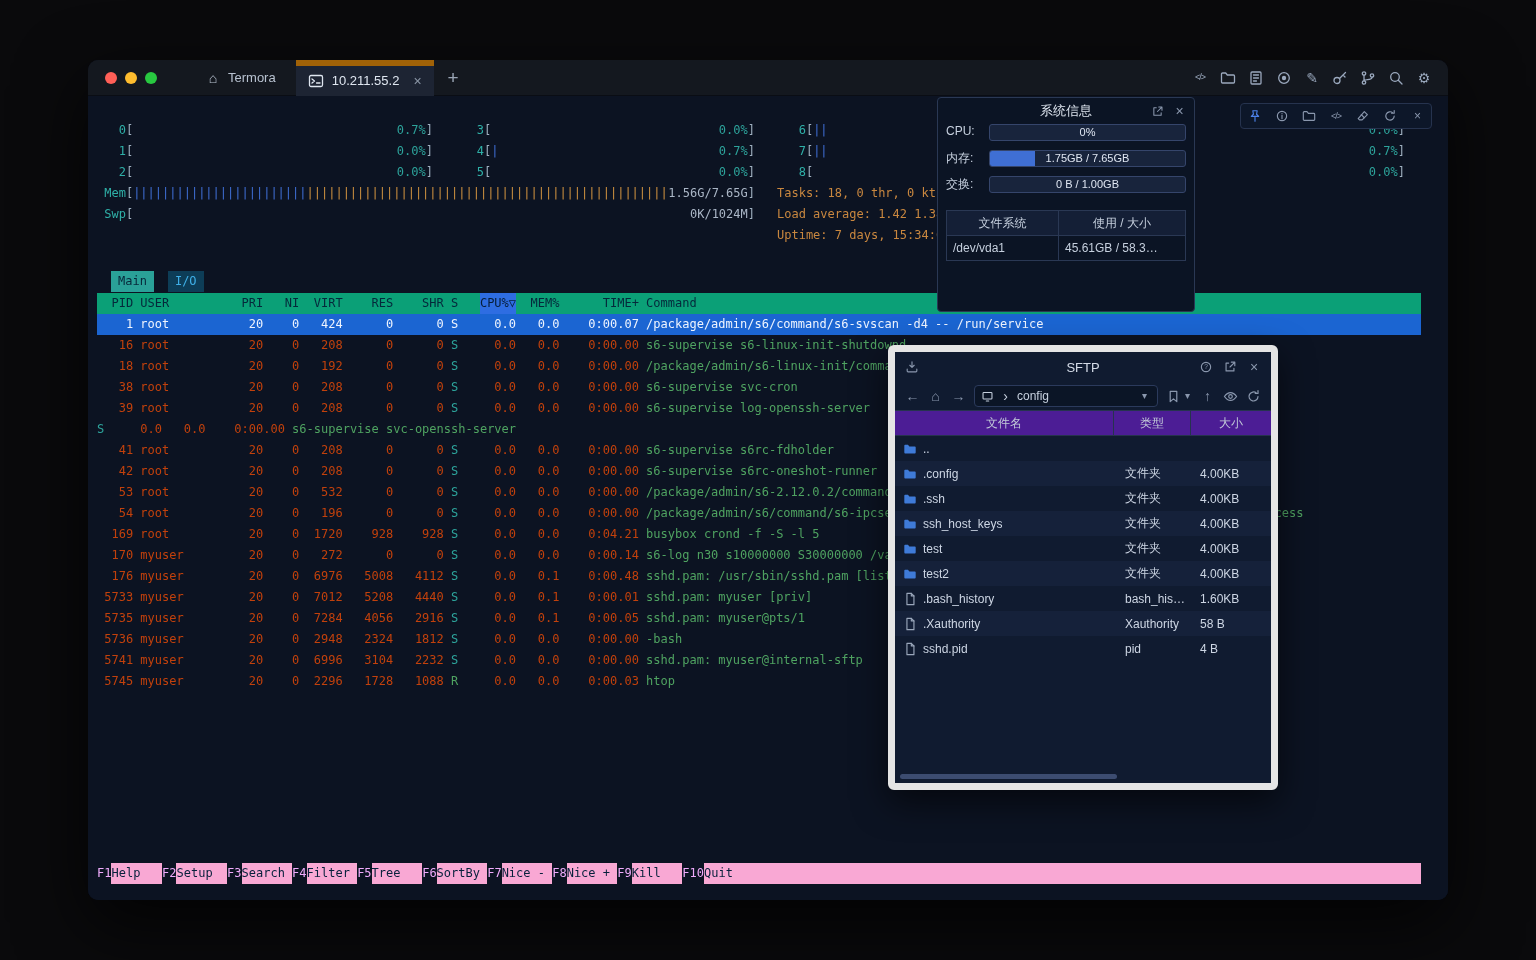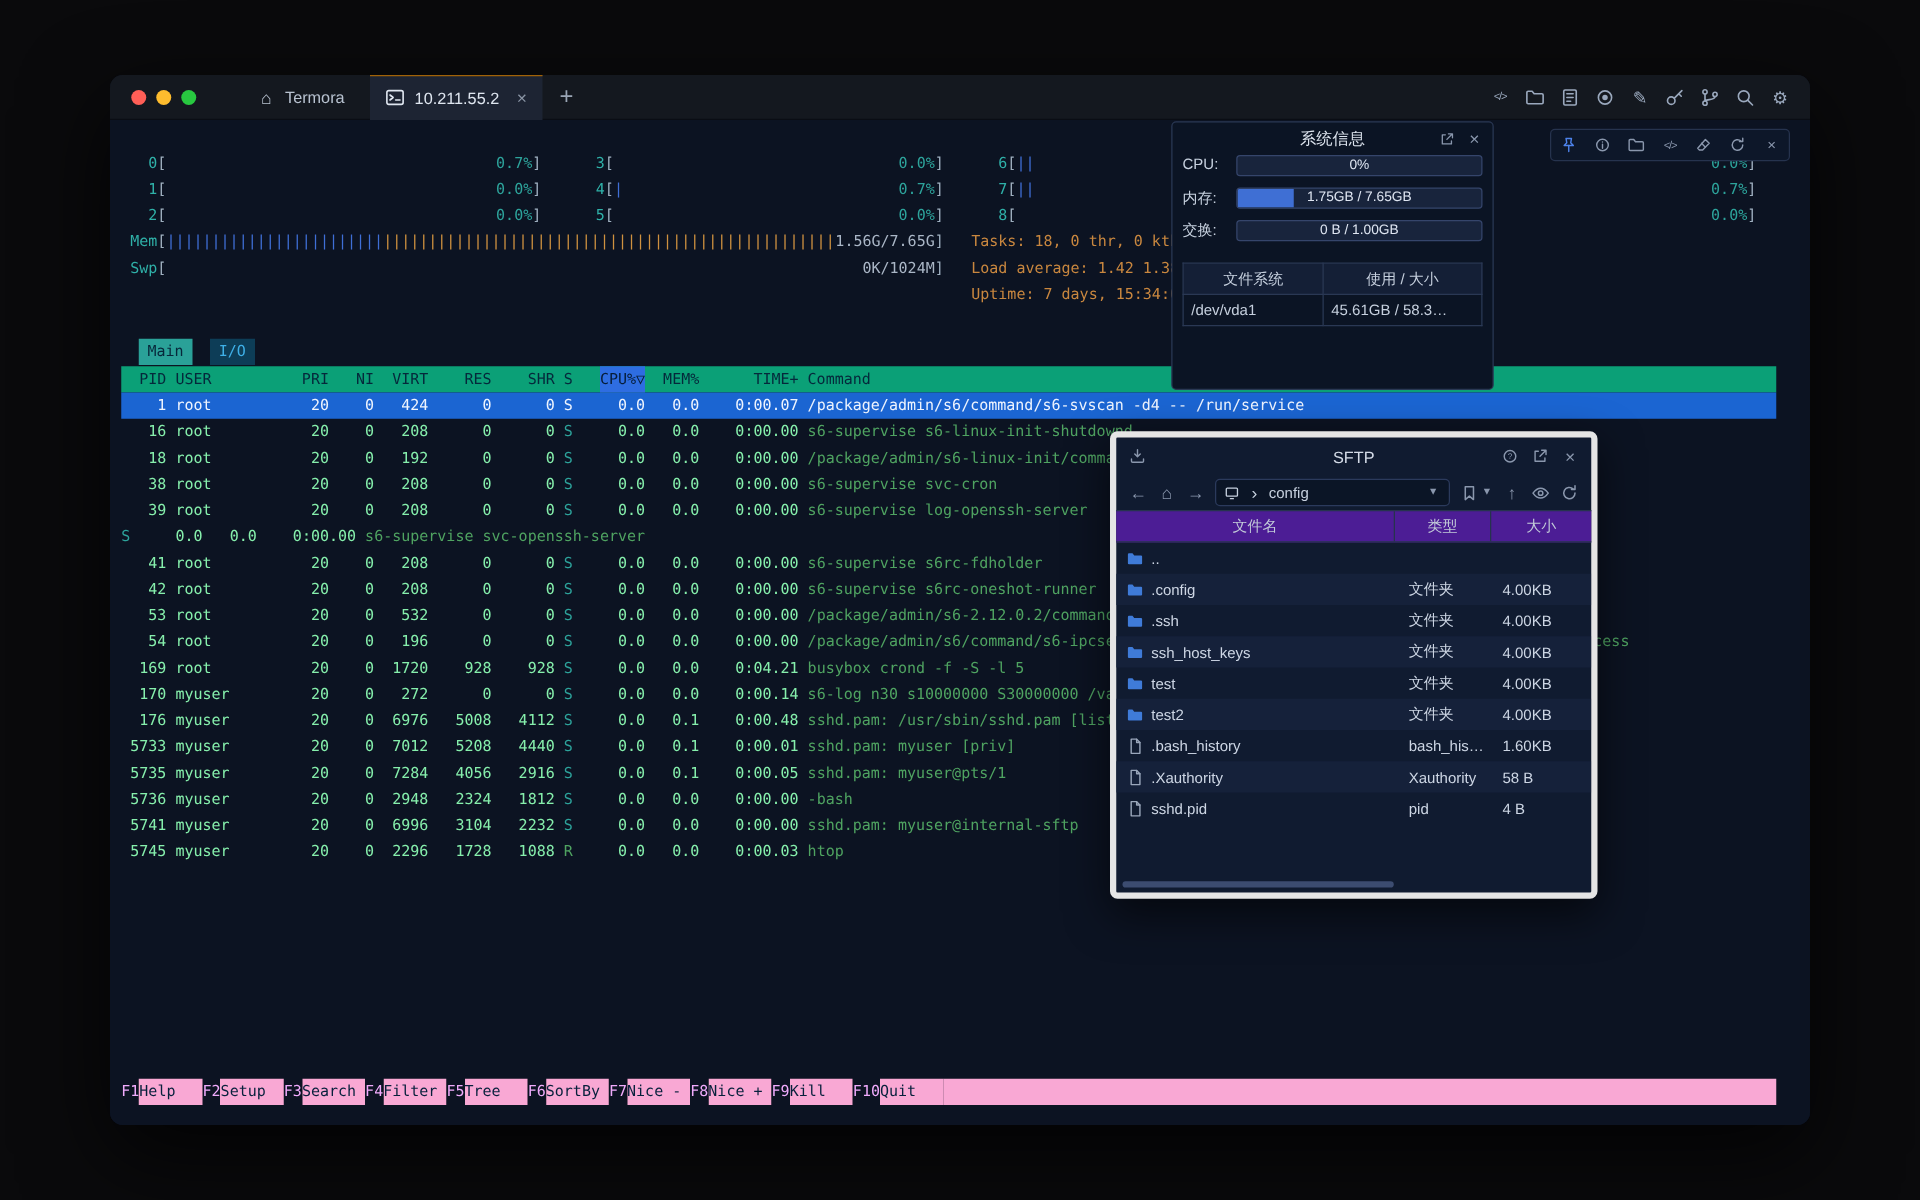"10.211.55.2" .tab { border-top: 1px solid #a16207 -> 6px solid #a16207 }
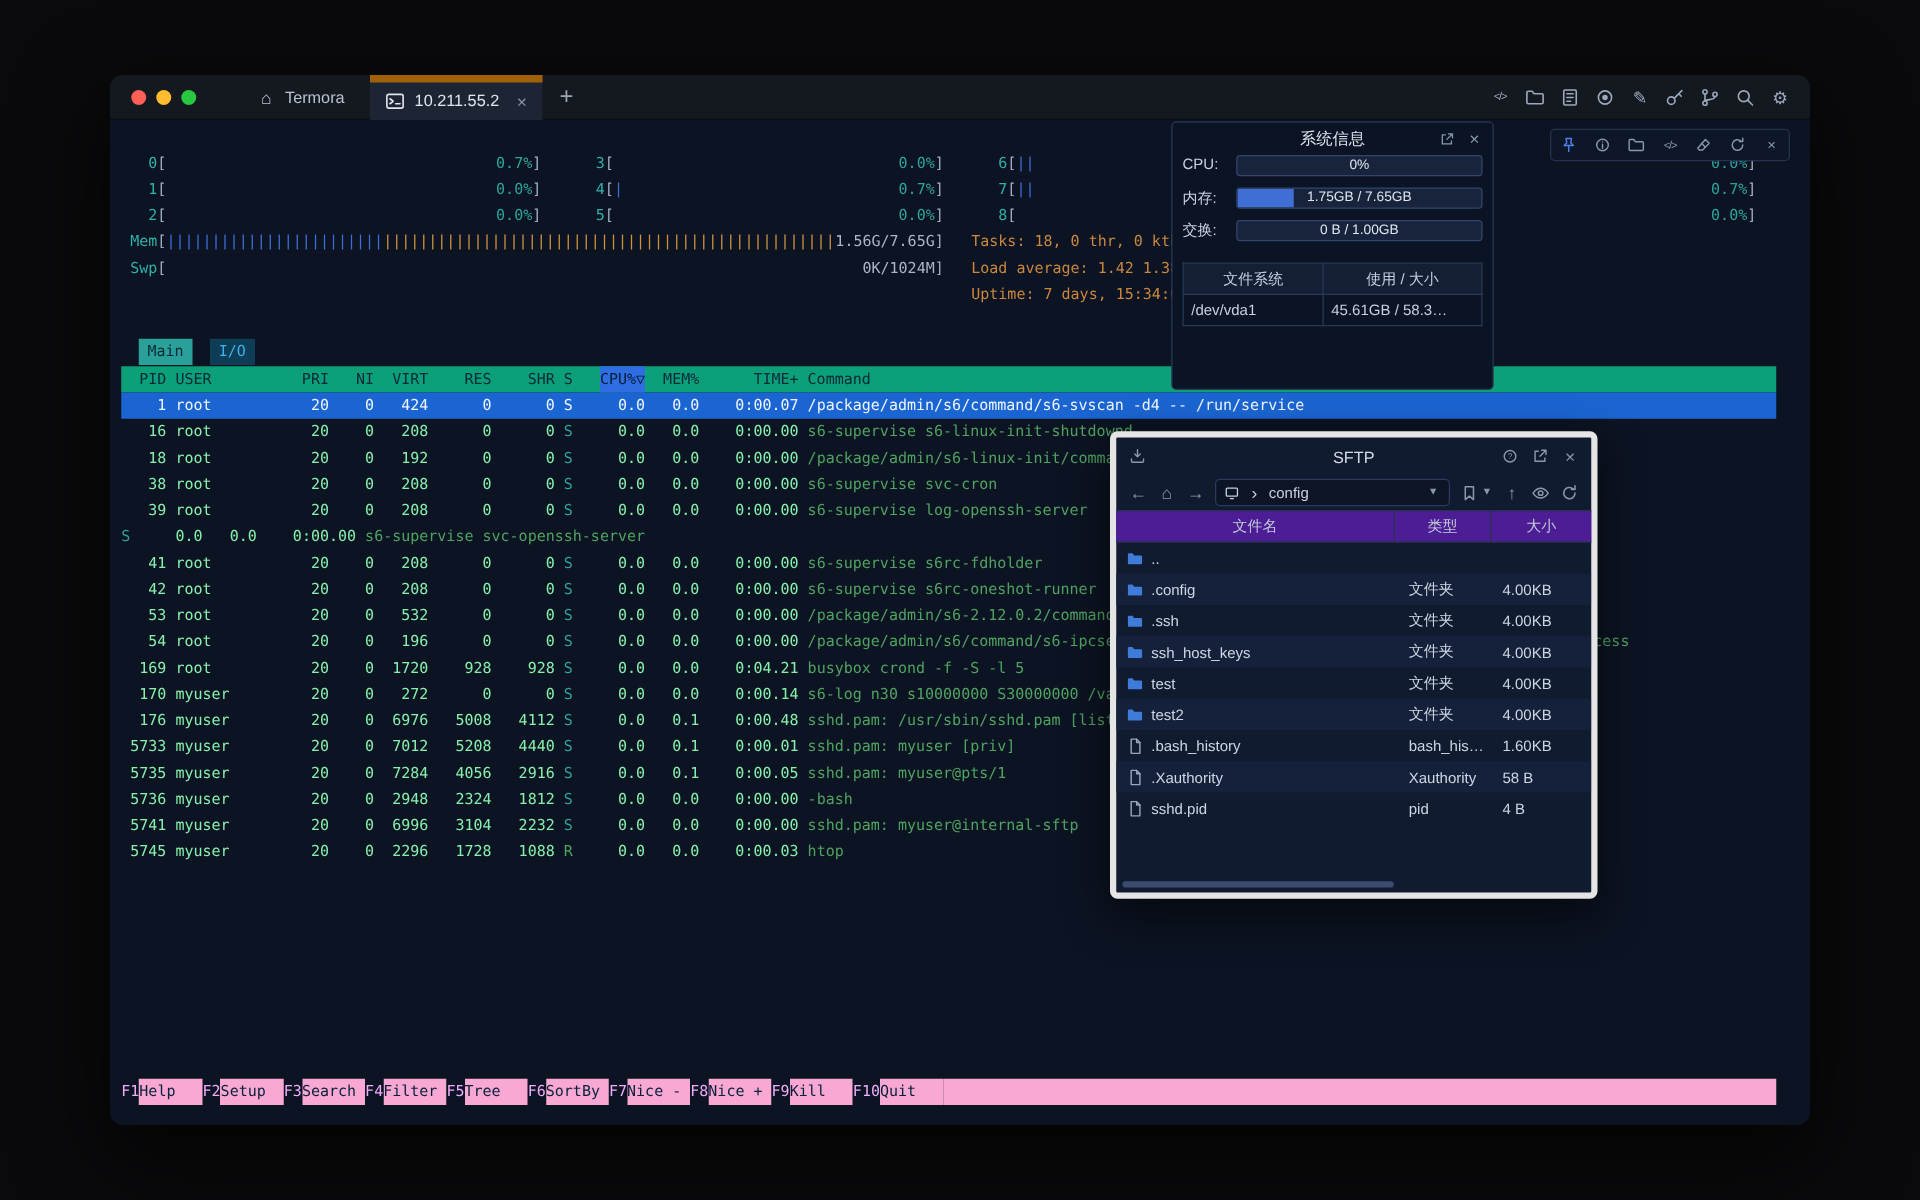"16 root 20 0 208" .pm { color: #86efac -> #c2410c }
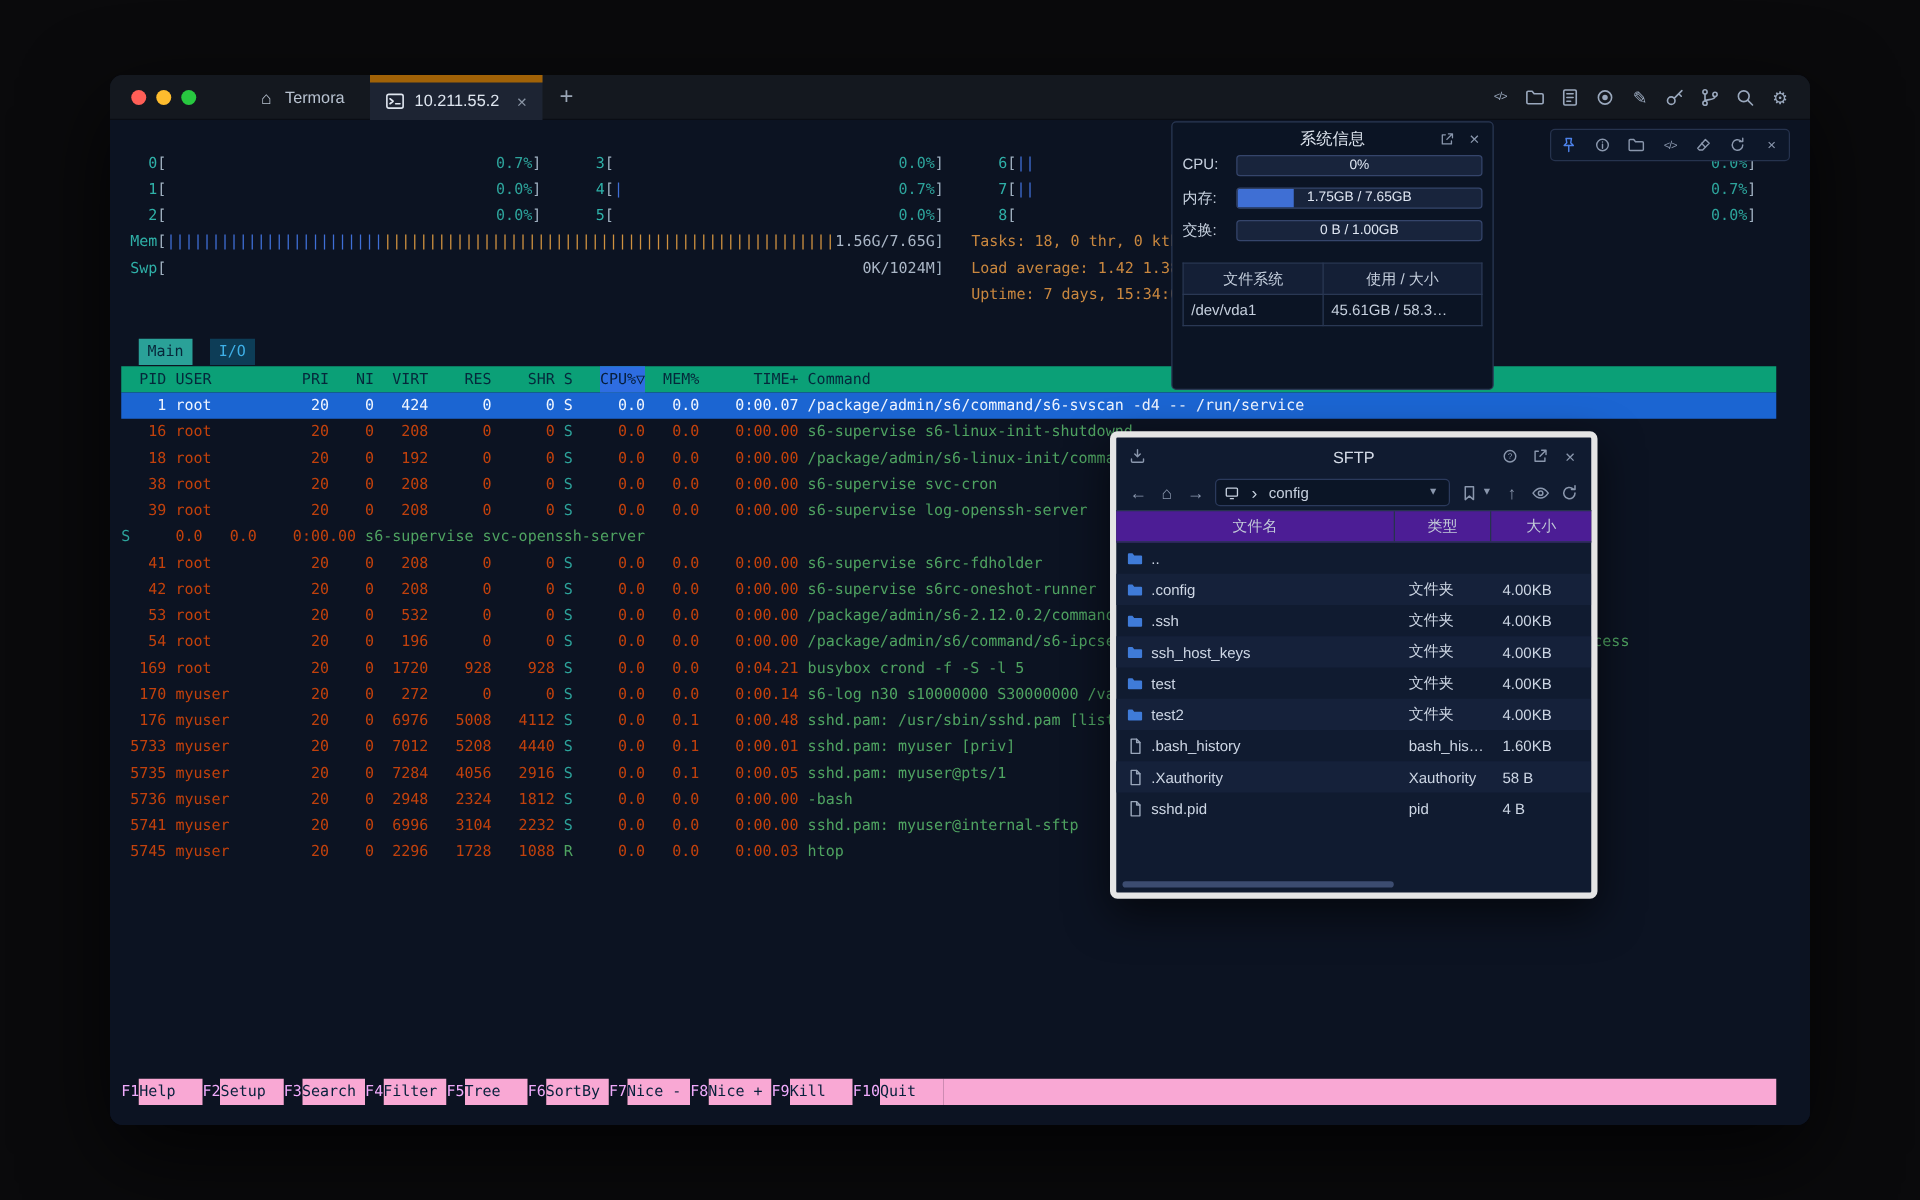"SFTP" .sftp { border: 5px solid #e5e5e5 -> 7px solid #e5e5e5; height: 374px -> 445px }
